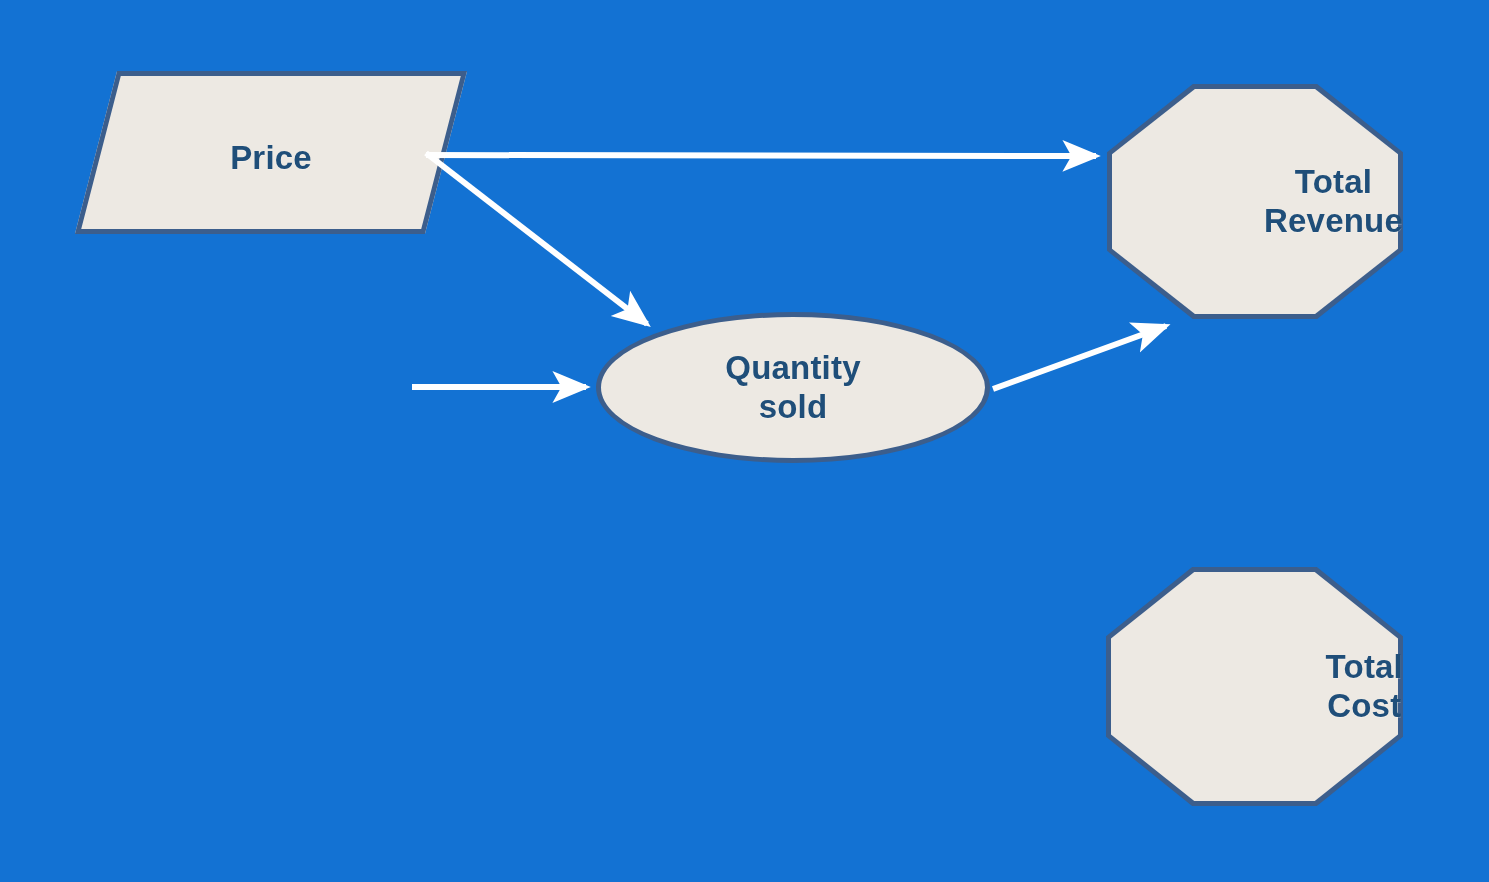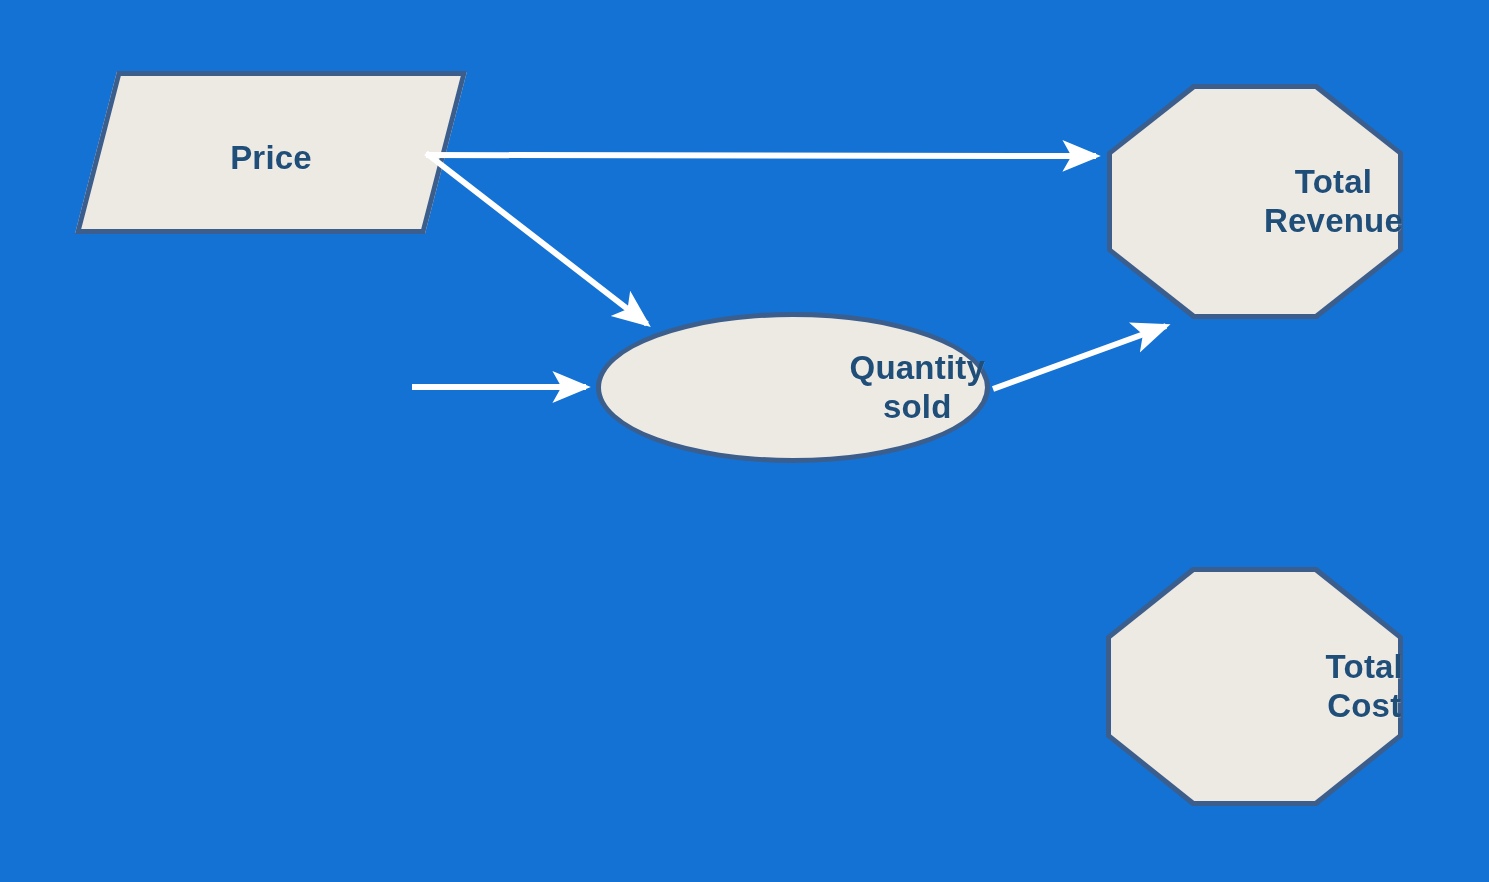"Quantity" #node-quantity { justify-content: flex-end -> none }
